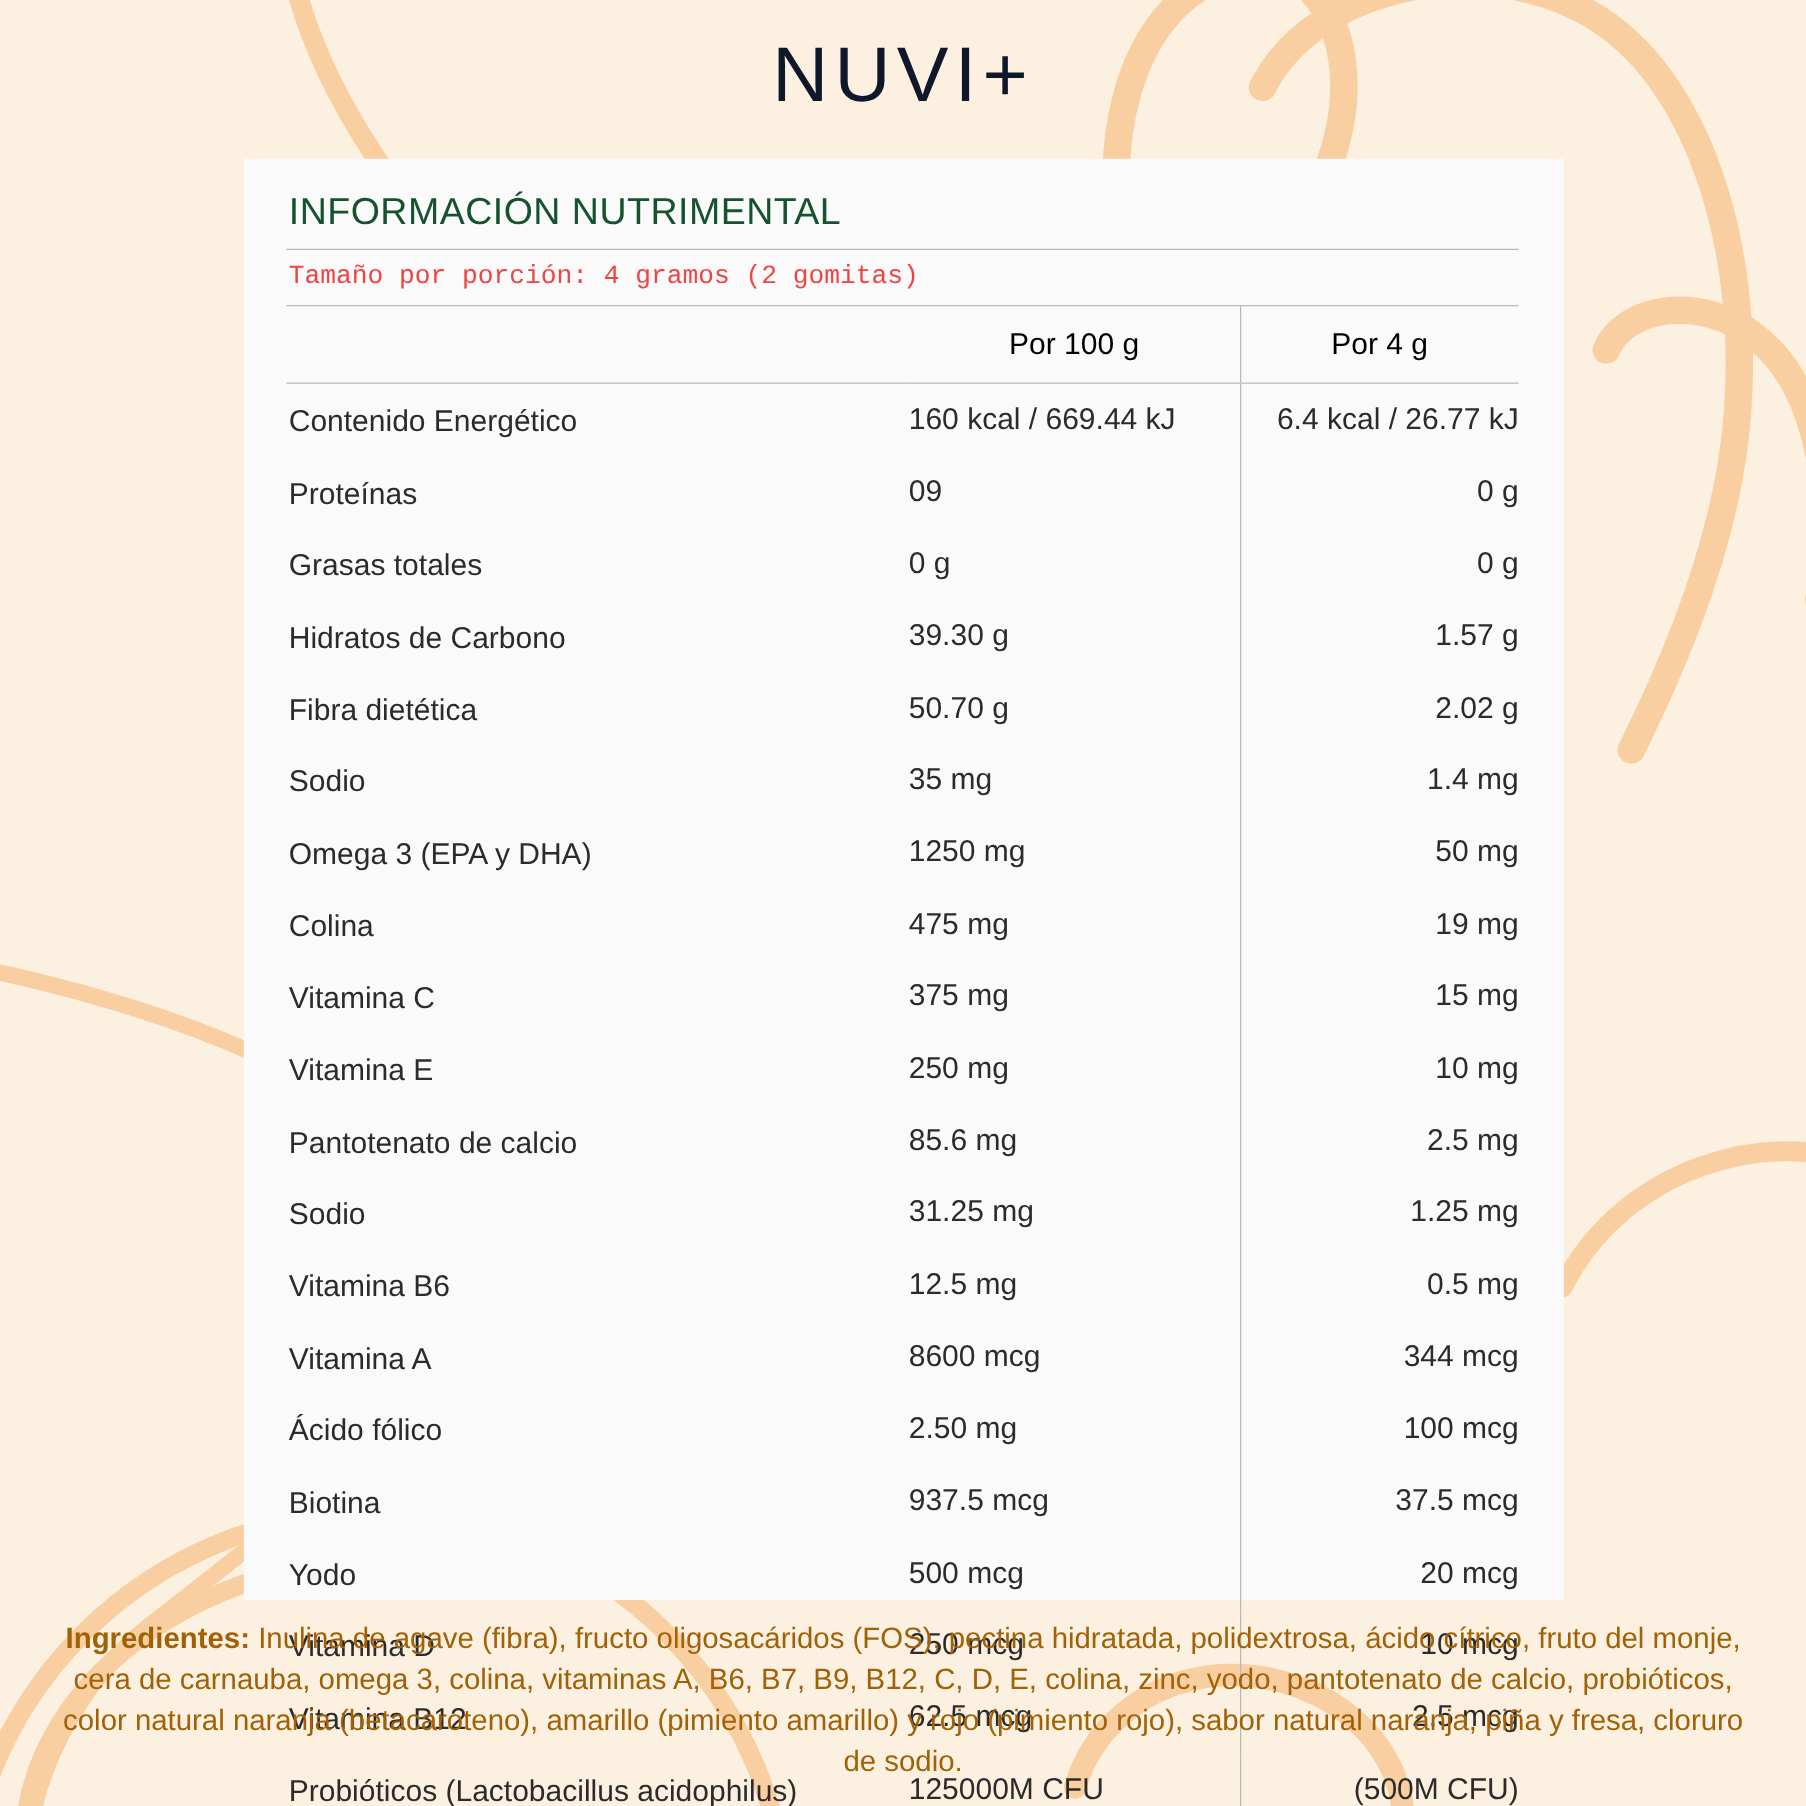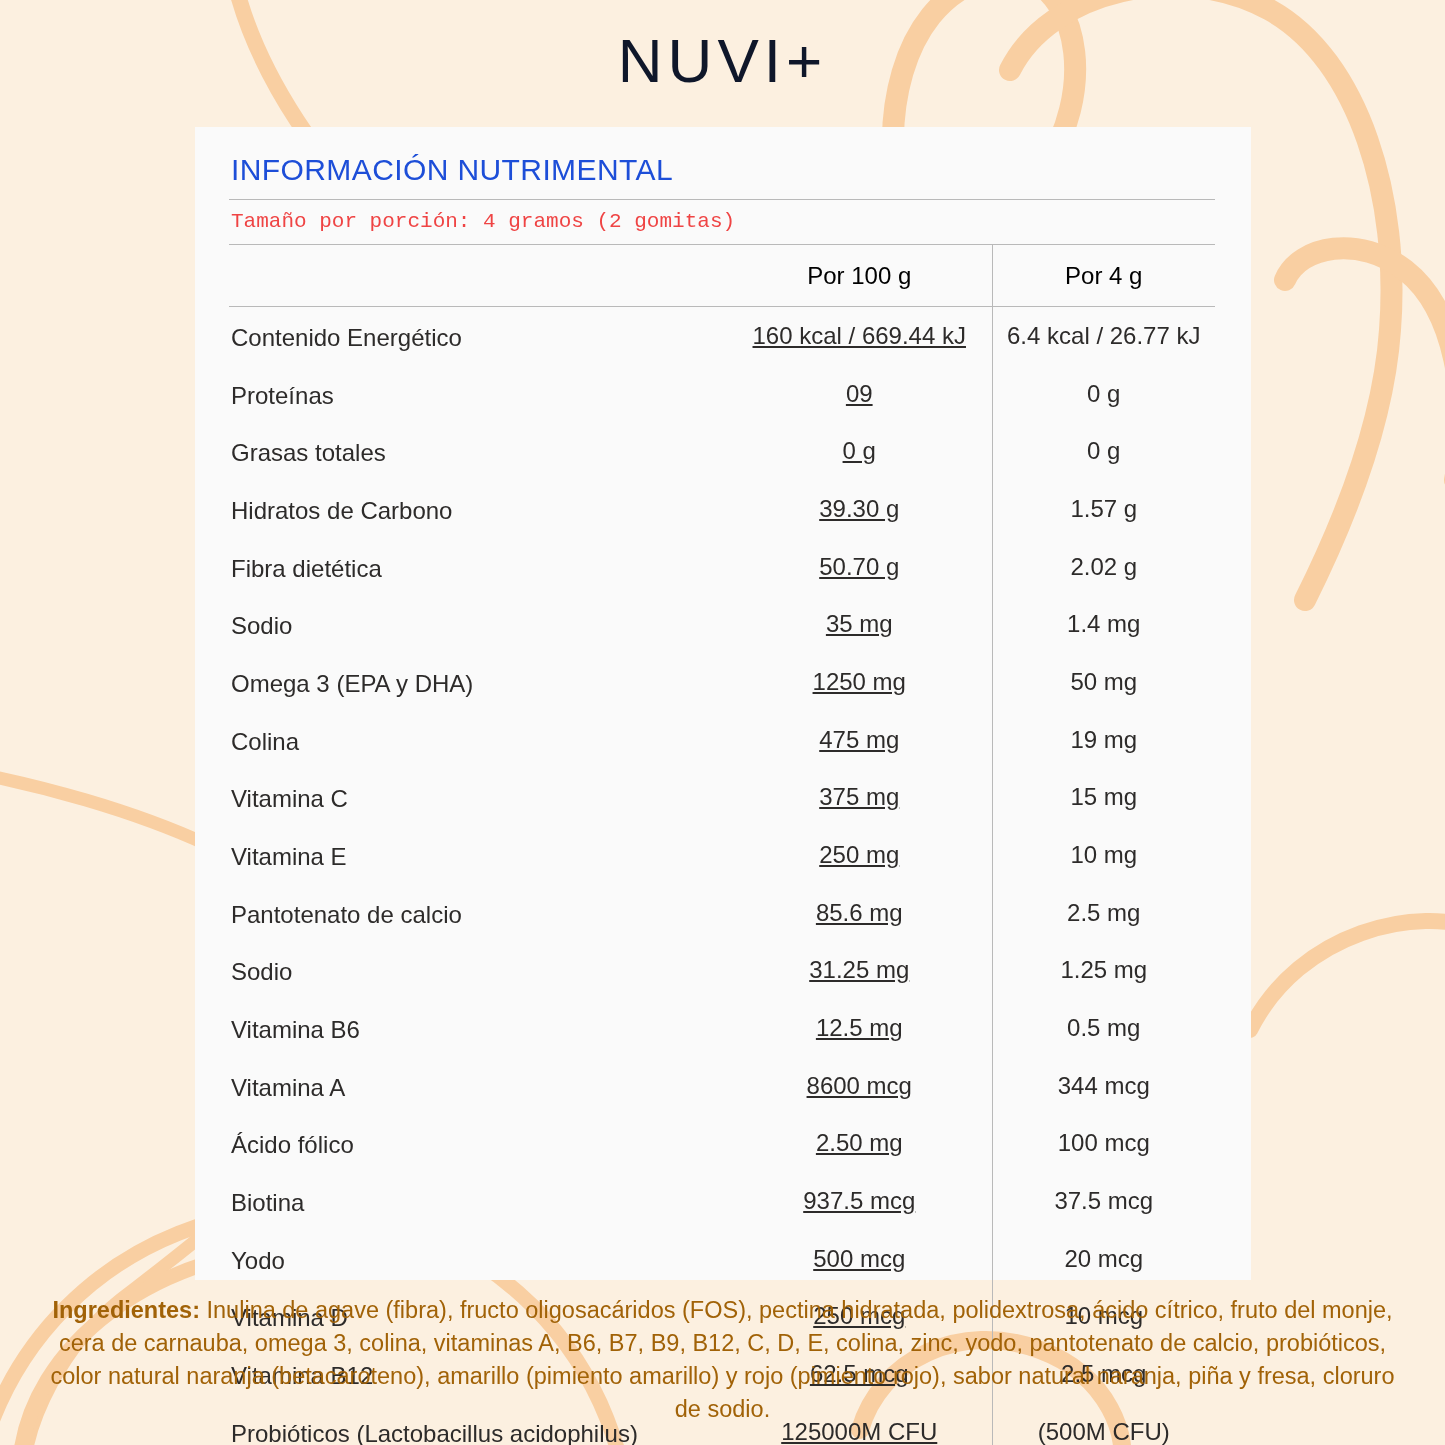"INFORMACIÓN NUTRIMENTAL" .panel-title { color: #1d4ed8 -> #14532d }
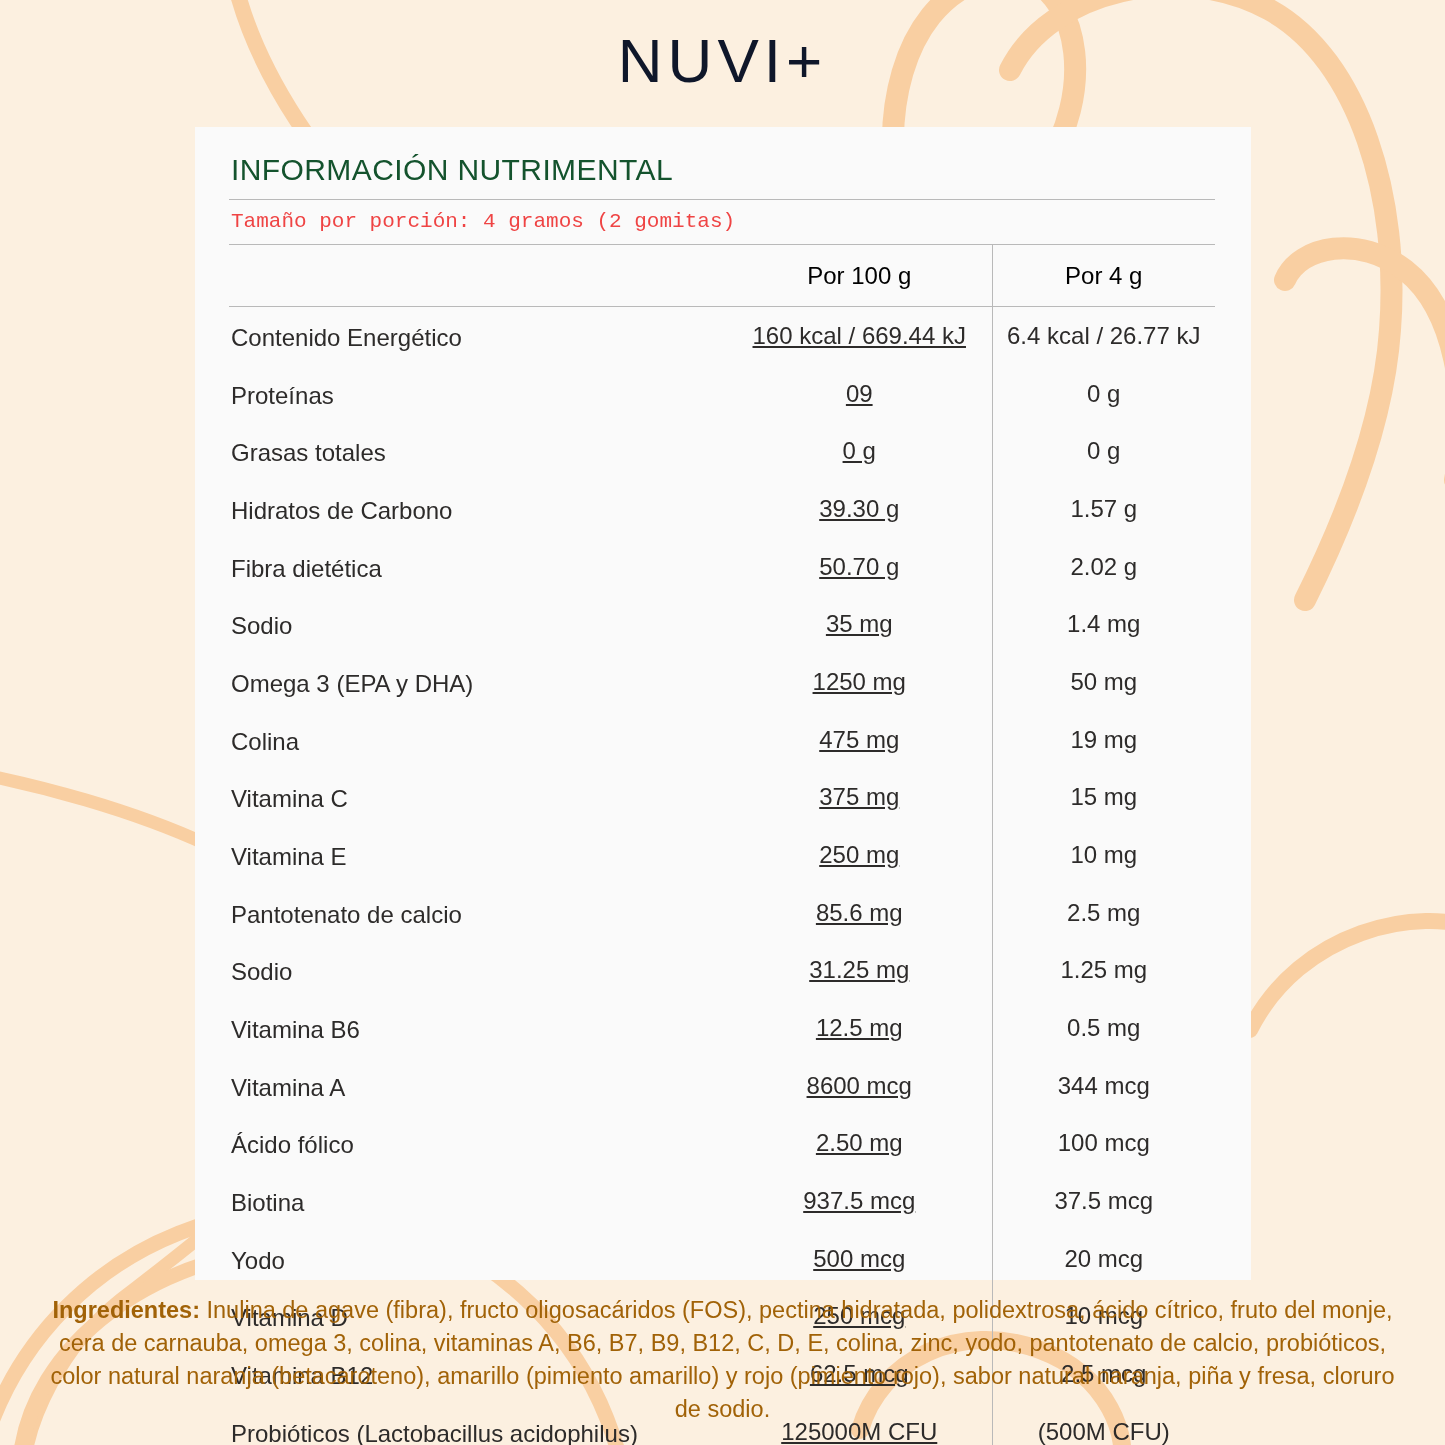"160 kcal / 669.44 kJ" table.nutri td.t-100 { text-align: center -> left; text-decoration: underline -> none }
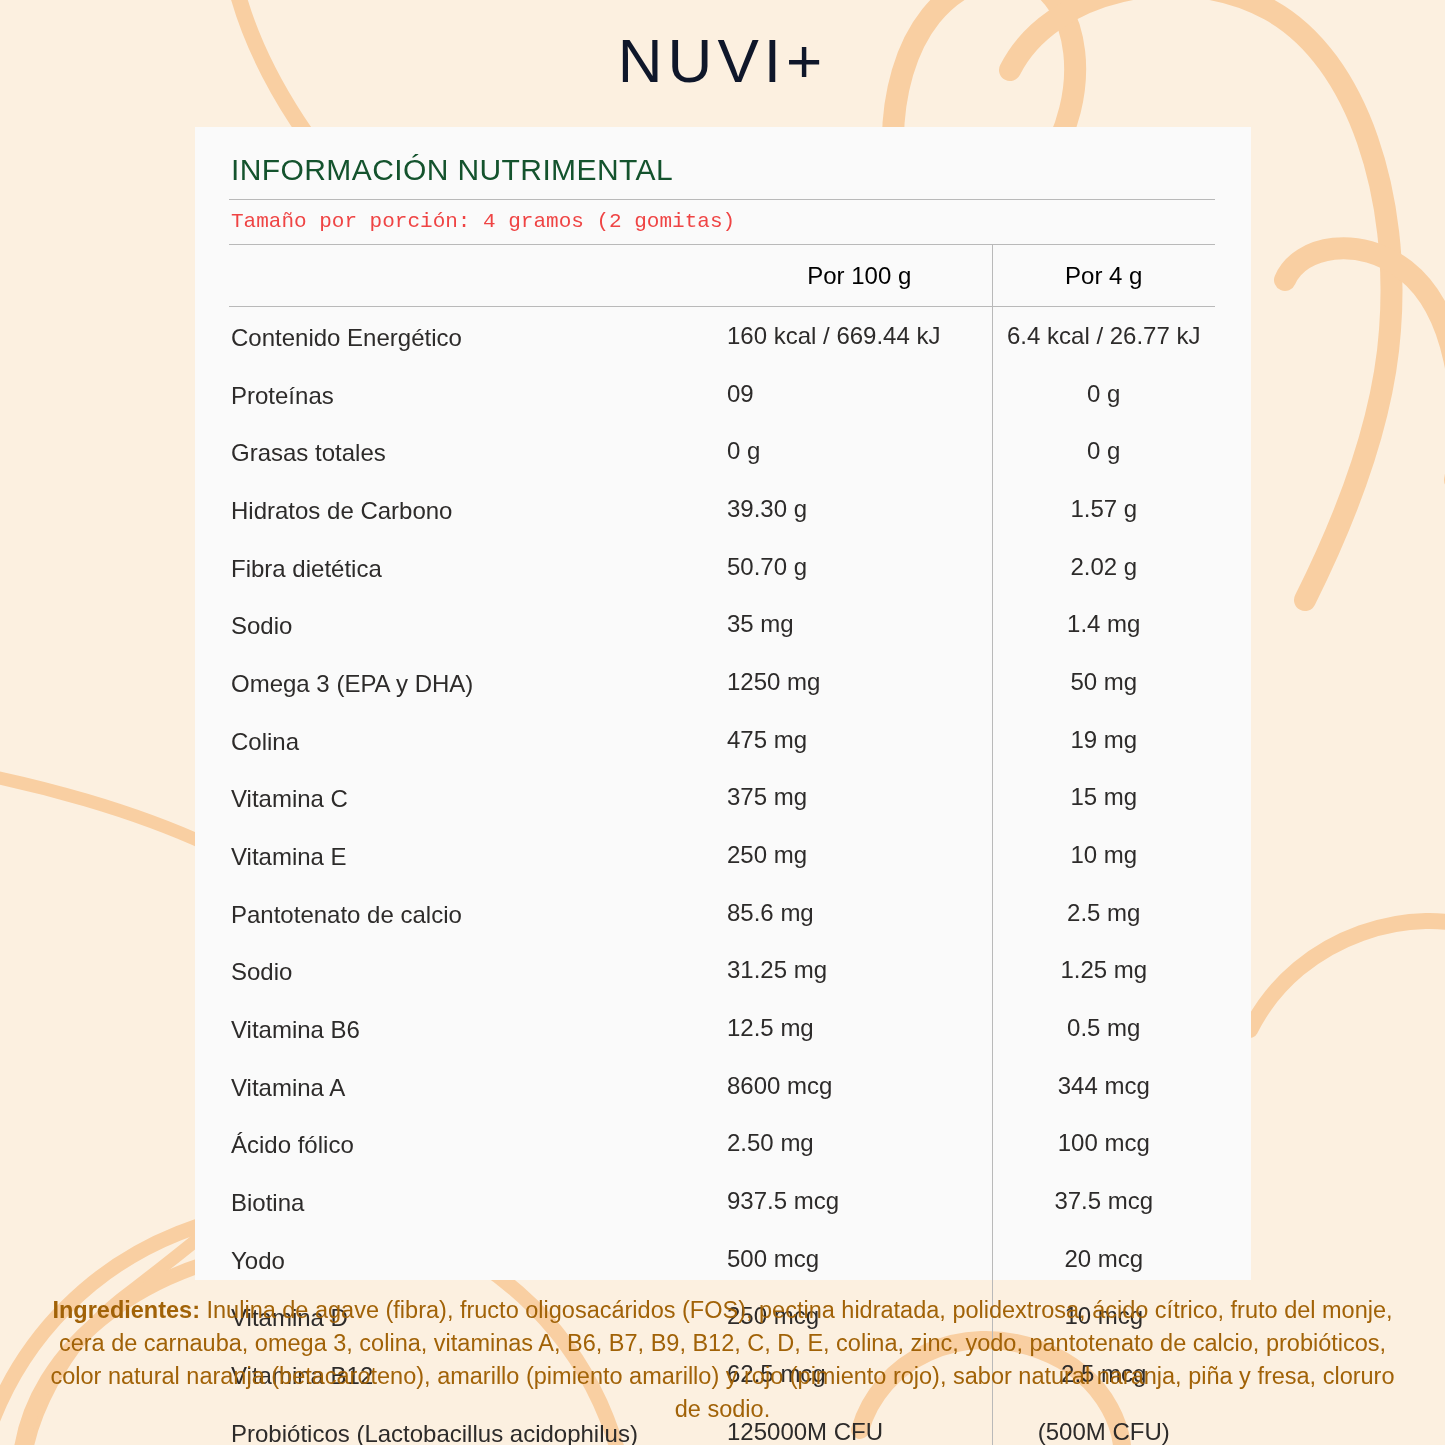"6.4 kcal / 26.77 kJ" table.nutri td.t-4 { text-align: center -> right }
